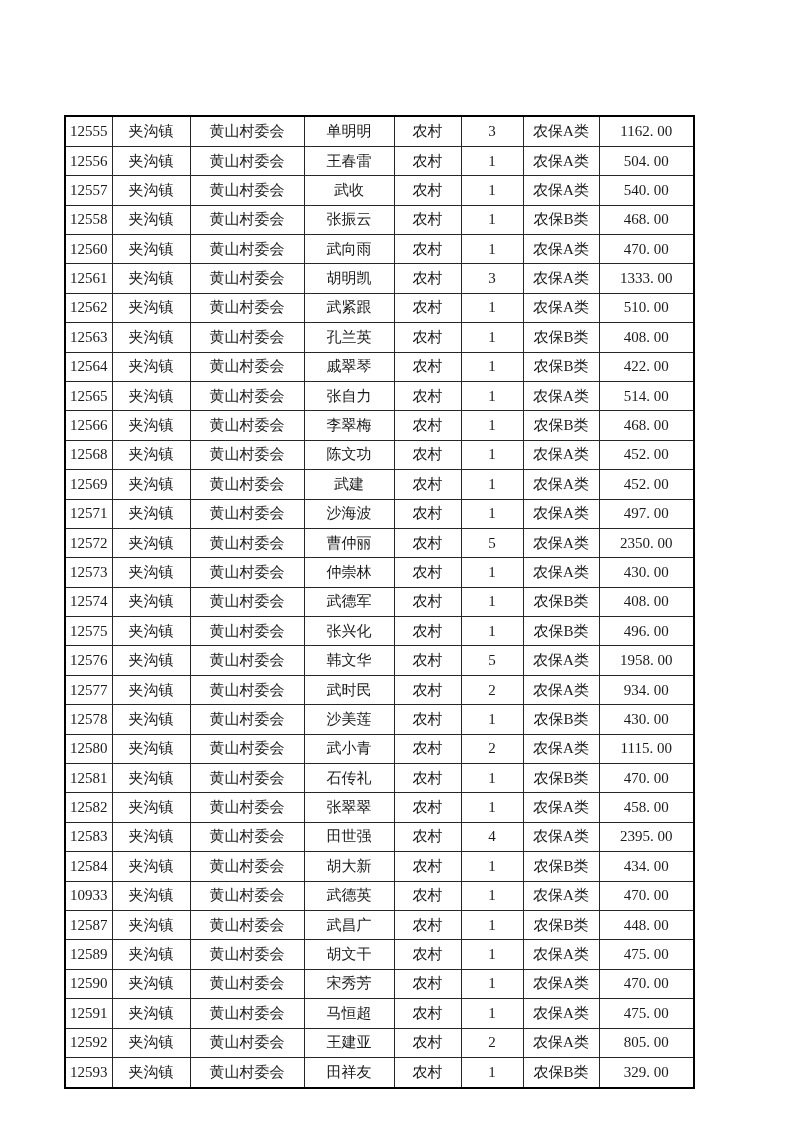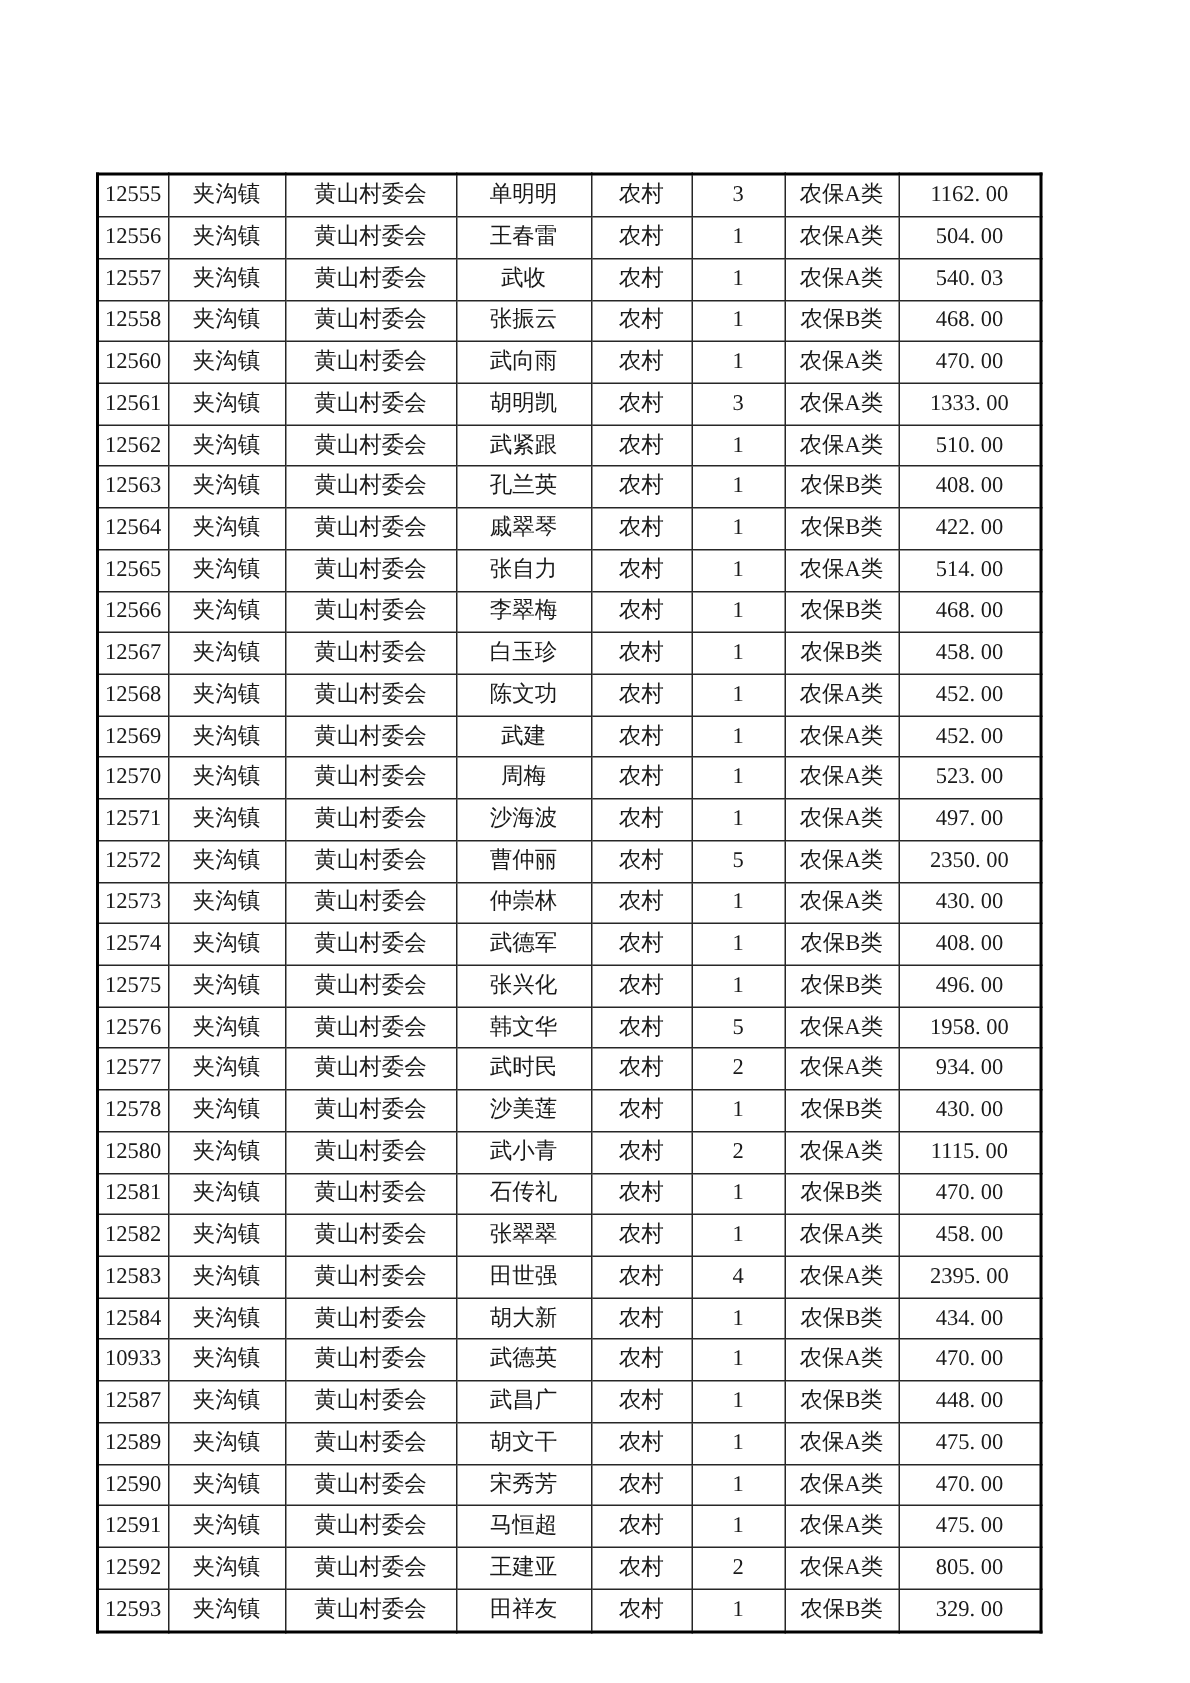"540. 03" td { text: 03 -> 00 }
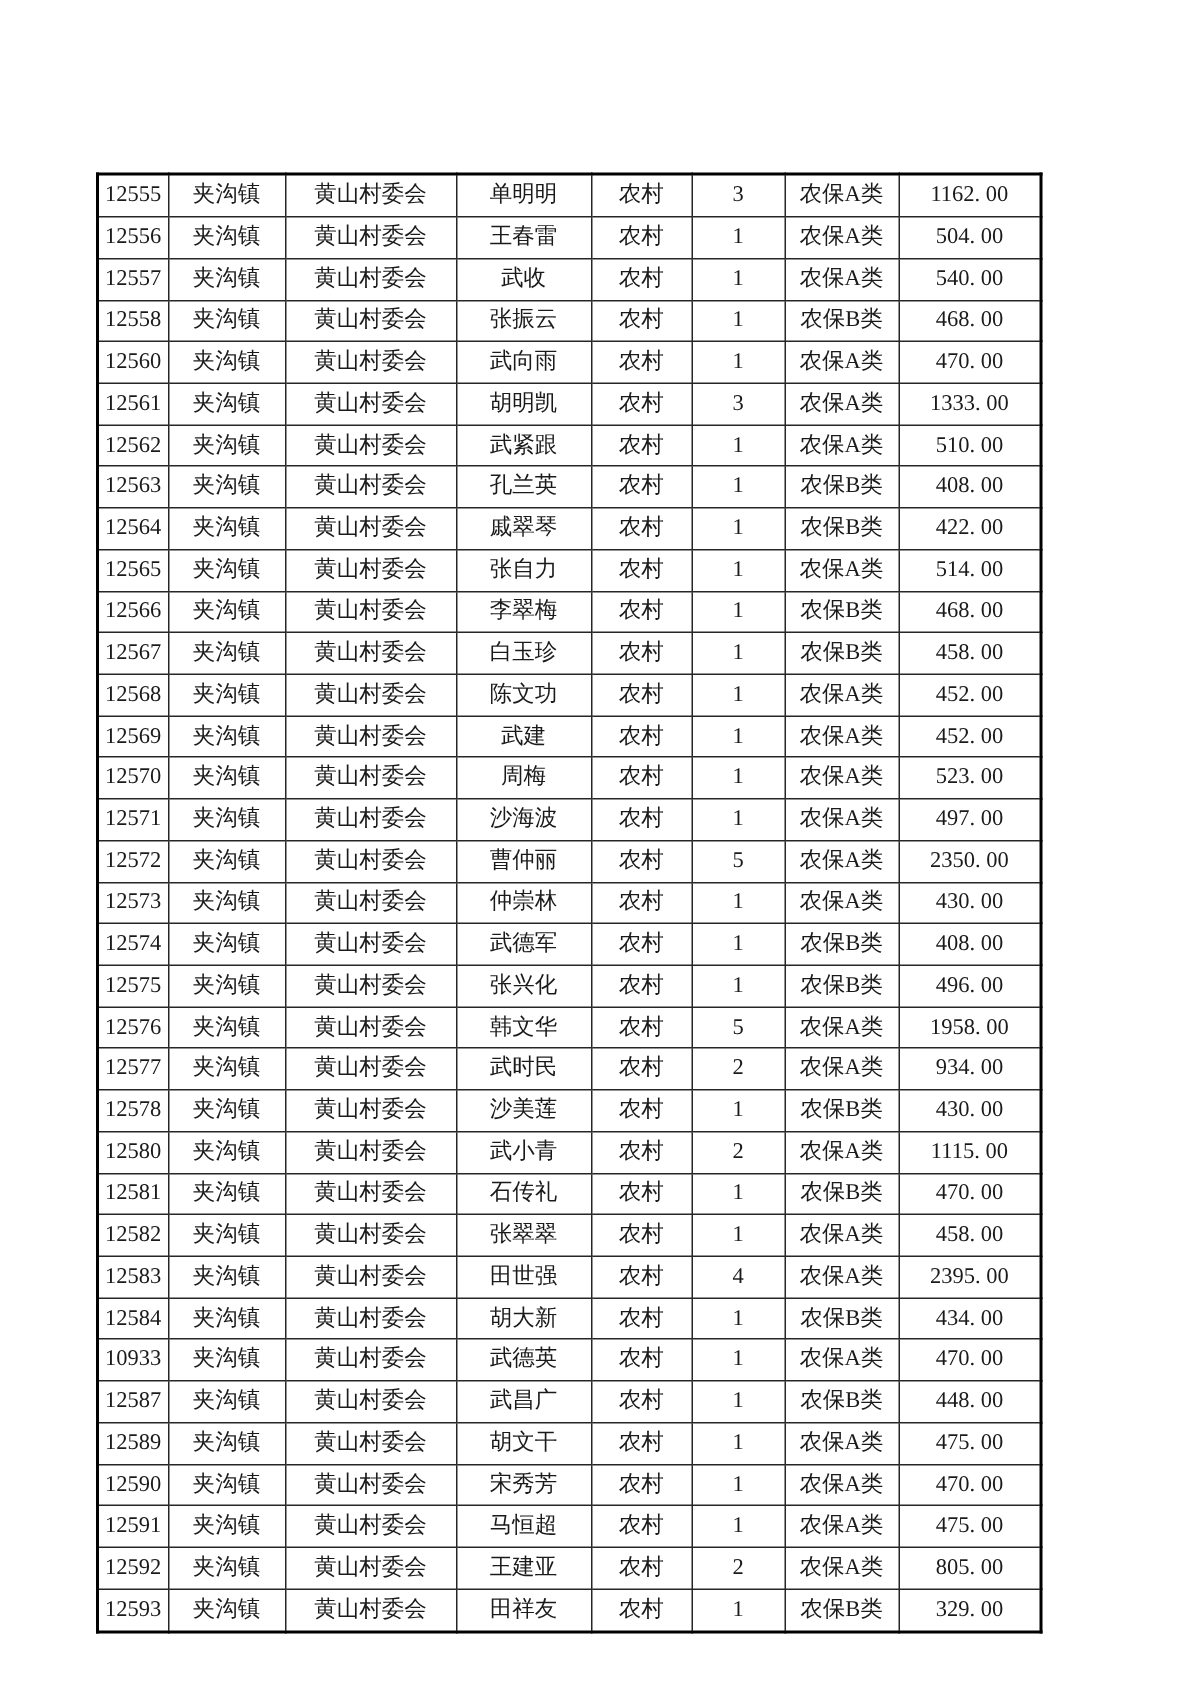"12567" tr { html: <tr> <td>12567</td> <td>夹沟镇</td> <td>黄山村委会</td> <td>白玉珍</td> <td>农村</td> <td>1</td> <td>农保B类</td> <td>458. 00</td> </tr> -> none }
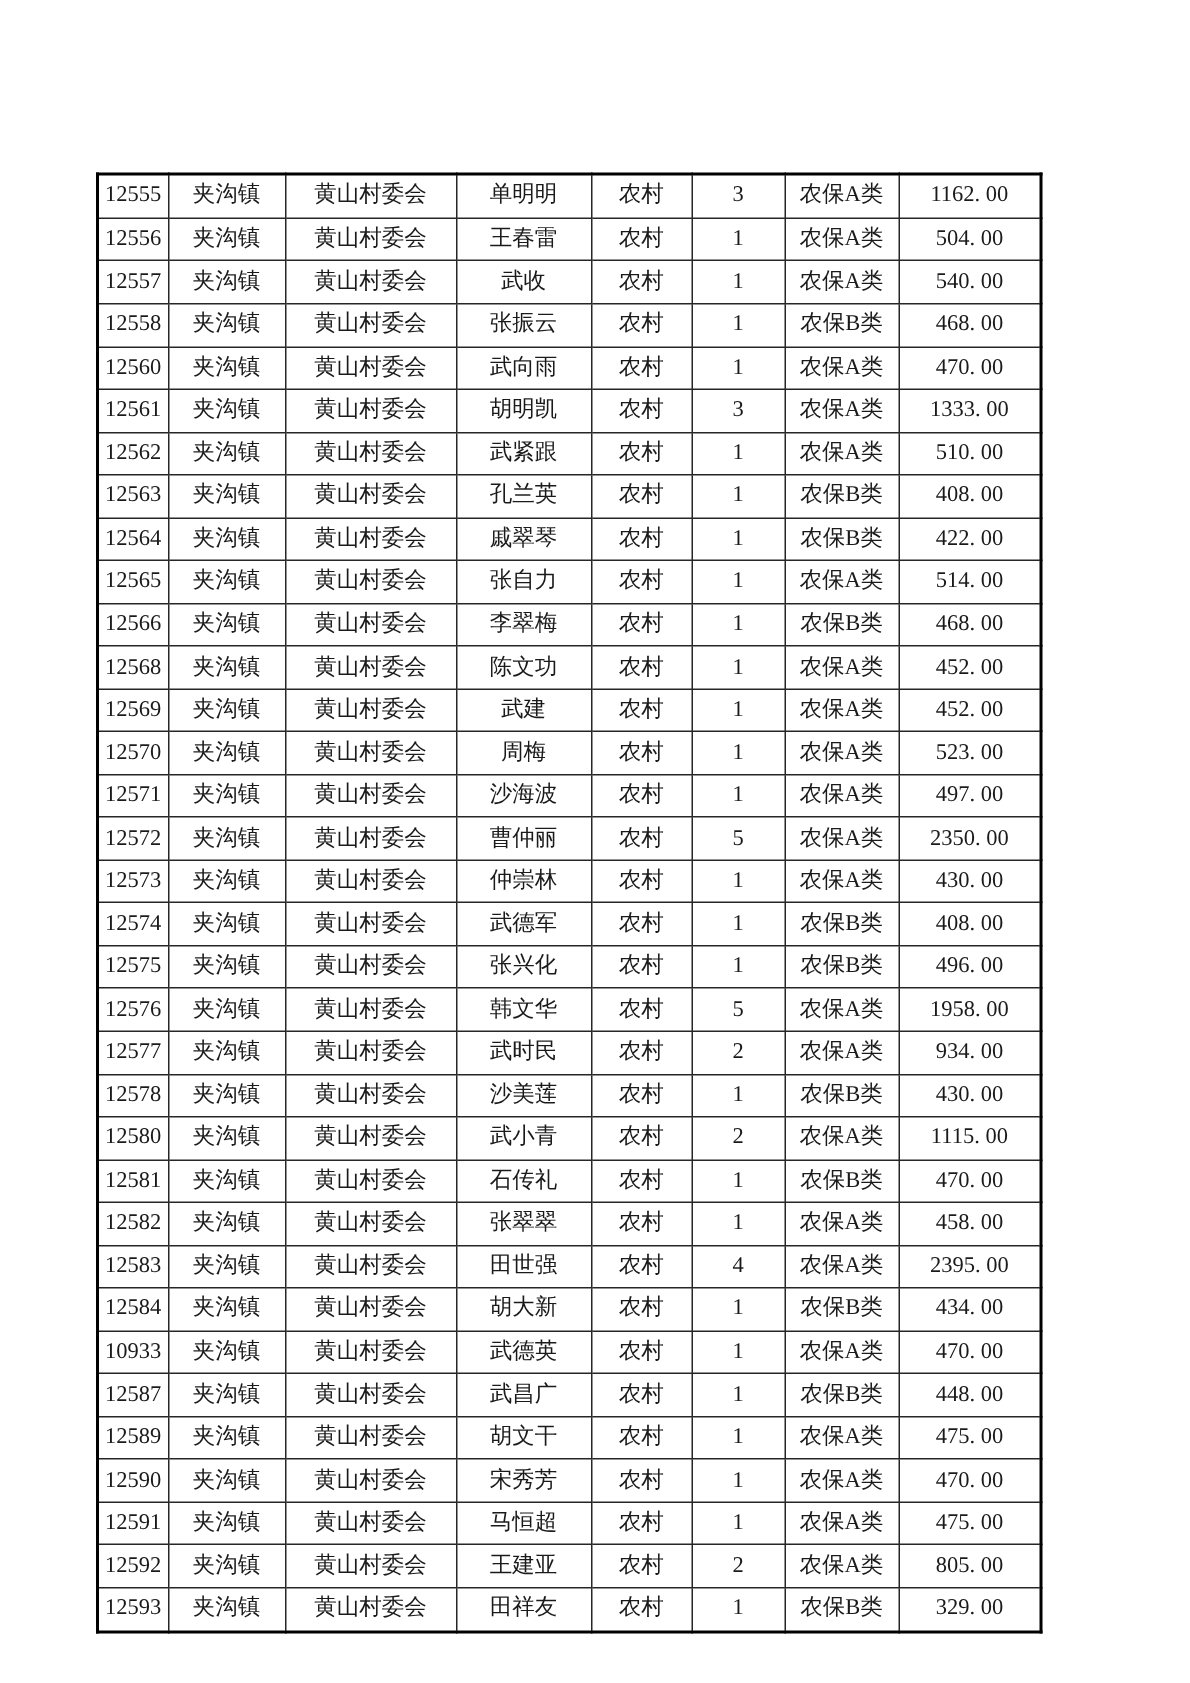"12570" tr { html: <tr> <td>12570</td> <td>夹沟镇</td> <td>黄山村委会</td> <td>周梅</td> <td>农村</td> <td>1</td> <td>农保A类</td> <td>523. 00</td> </tr> -> none }
